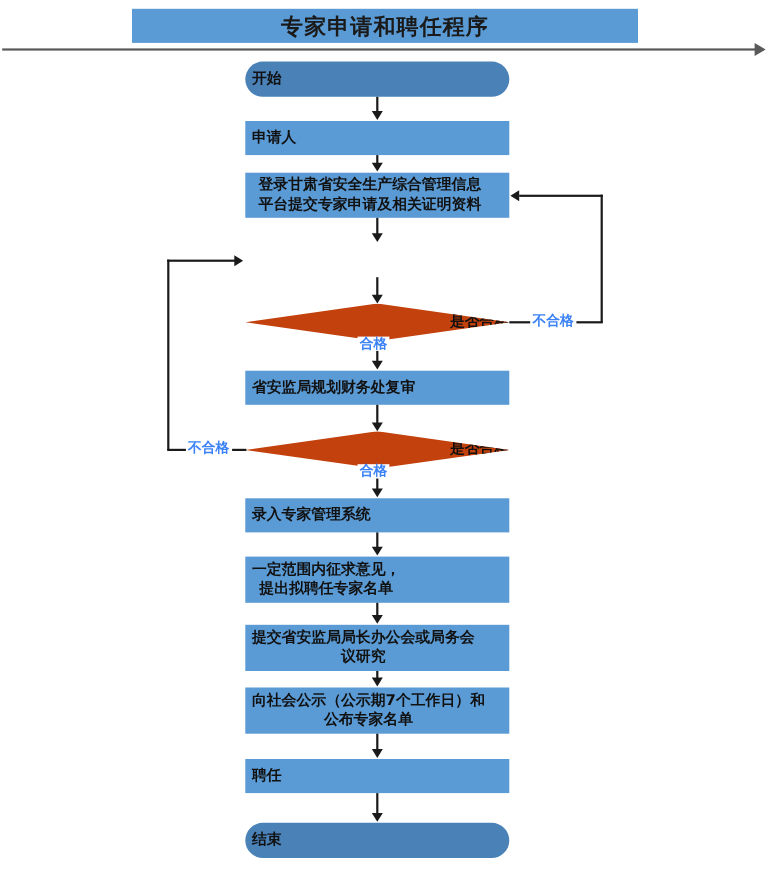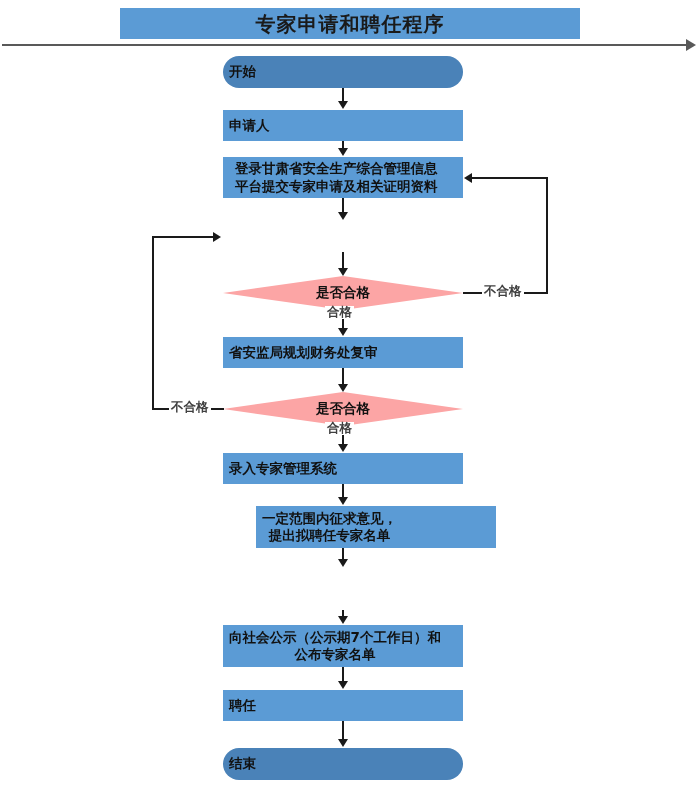"是否合格" .decision { background: #fca5a5 -> #c2410c; justify-content: center -> flex-end }
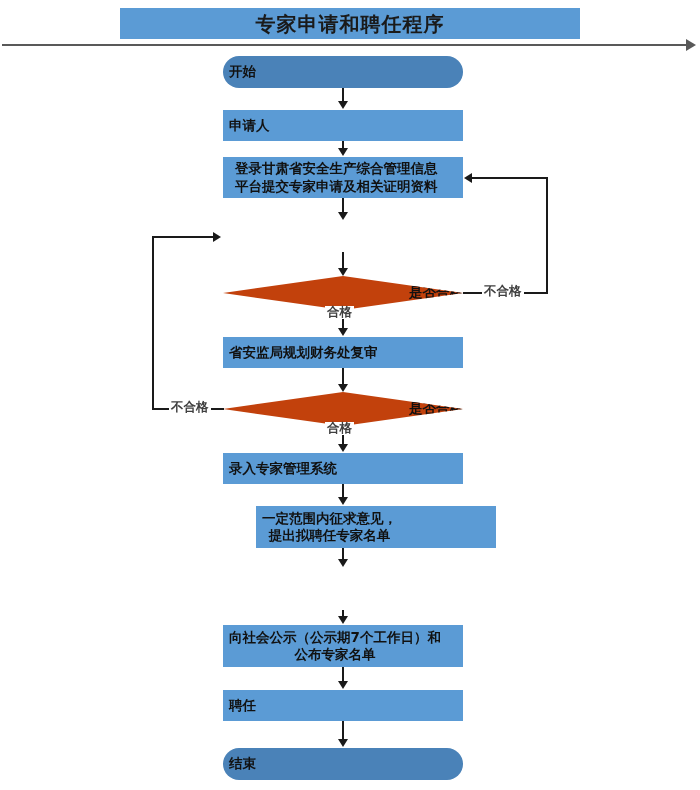"不合格" .edge-label { color: #404040 -> #3b82f6 }
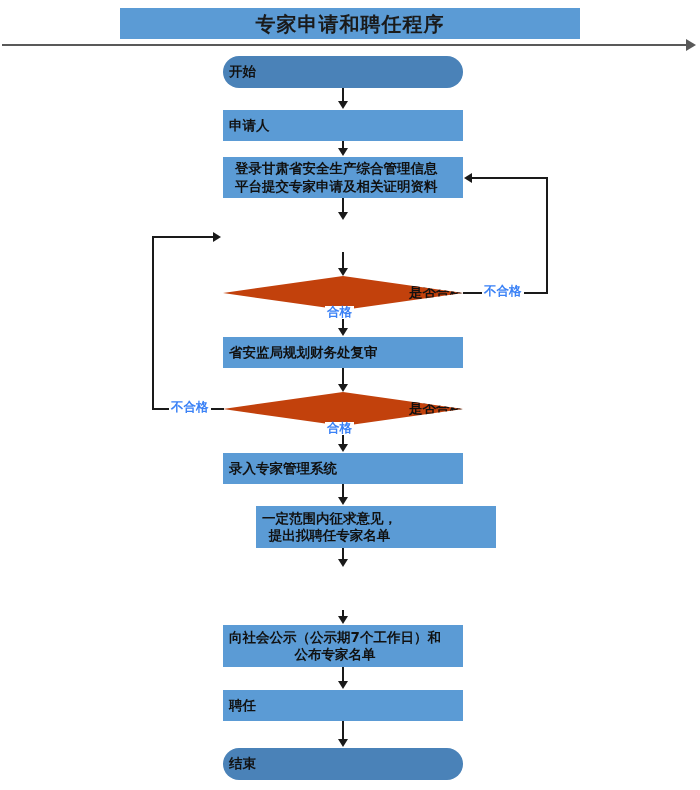"一定范围内征求意见，" div.node { margin-left: 33px -> none }
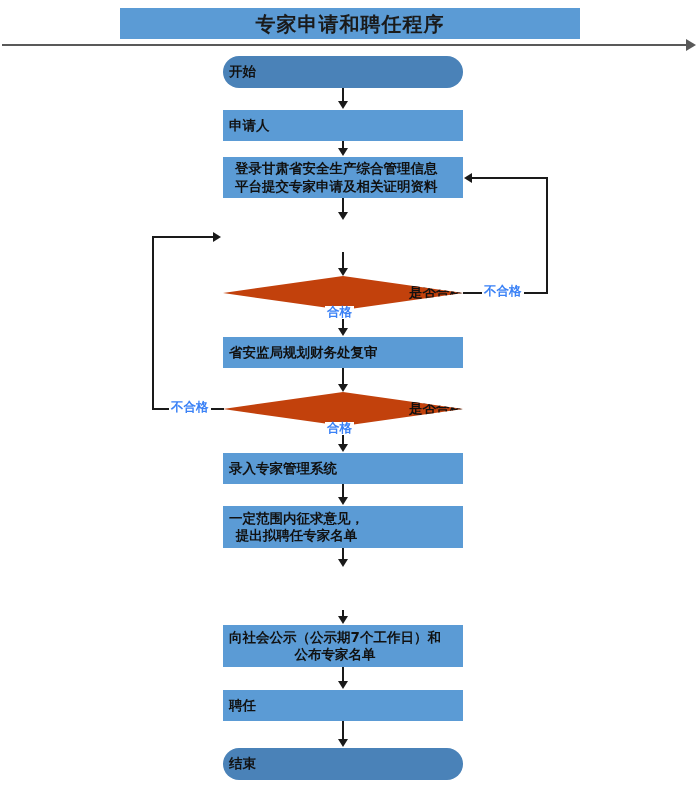"提交省安监局局长办公会或局务会" div.node { html: none -> <div> <span>提交省安监局局长办公会或局务会 议研究</span> </div> }
